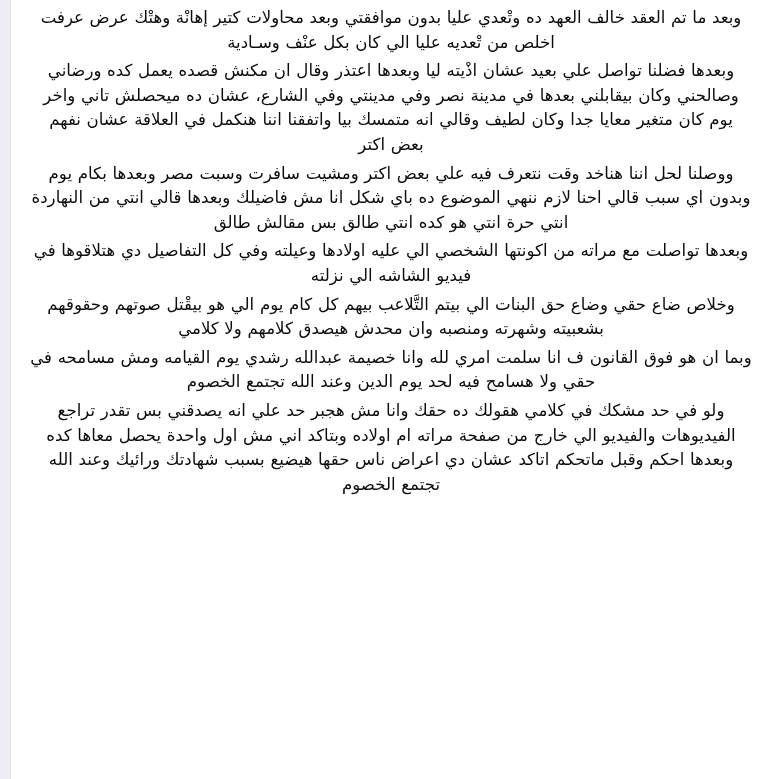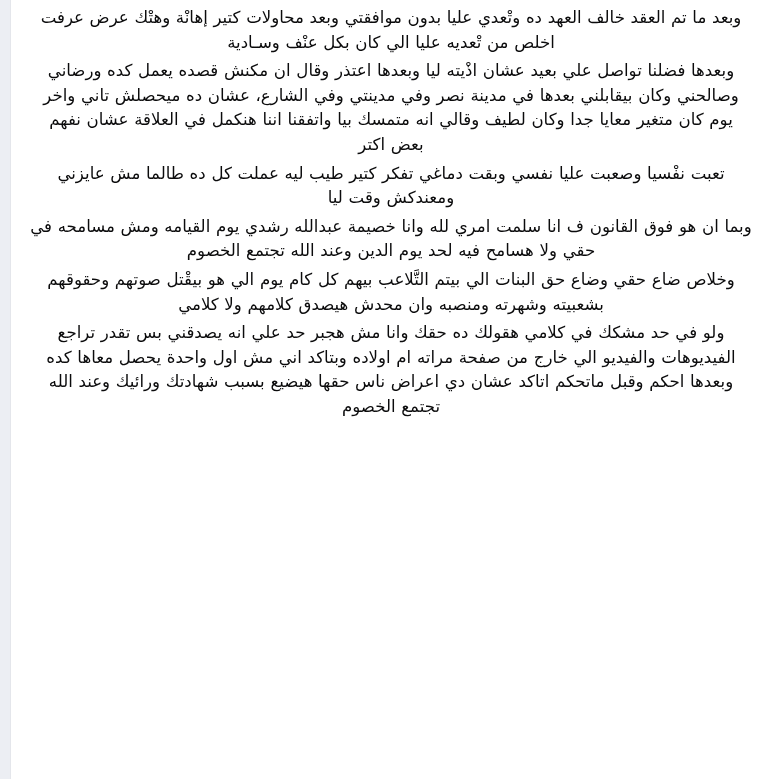"ووصلنا لحل اننا هناخد وقت" p.paragraph { html: none -> <p>ووصلنا لحل اننا هناخد وقت نتعرف فيه علي بعض اكتر ومشيت سافرت وسبت مصر وبعدها بكام يوم وبدون اي سبب قالي احنا لازم ننهي الموضوع ده باي شكل انا مش فاضيلك وبعدها قالي انتي من النهاردة انتي حرة انتي هو كده انتي طالق بس مقالش طالق</p> }
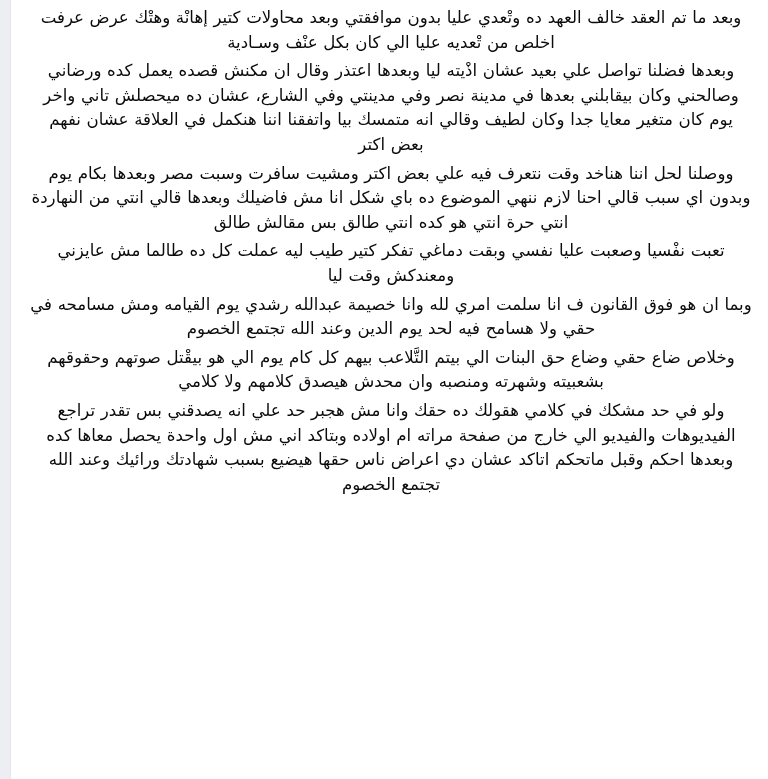"تعبت نفْسيا وصعبت عليا نفسي" p.paragraph { html: <p>تعبت نفْسيا وصعبت عليا نفسي وبقت دماغي تفكر كتير طيب ليه عملت كل ده طالما مش عايزني ومعندكش وقت ليا</p> -> none }
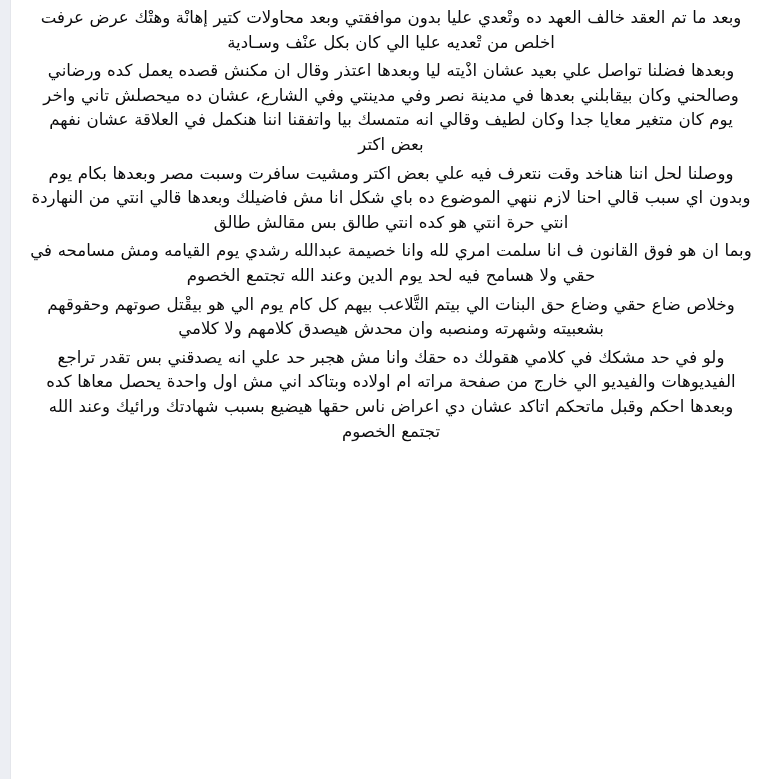"وبعدها تواصلت مع مراته من" p.paragraph { html: none -> <p>وبعدها تواصلت مع مراته من اكونتها الشخصي الي عليه اولادها وعيلته وفي كل التفاصيل دي هتلاقوها في فيديو الشاشه الي نزلته</p> }
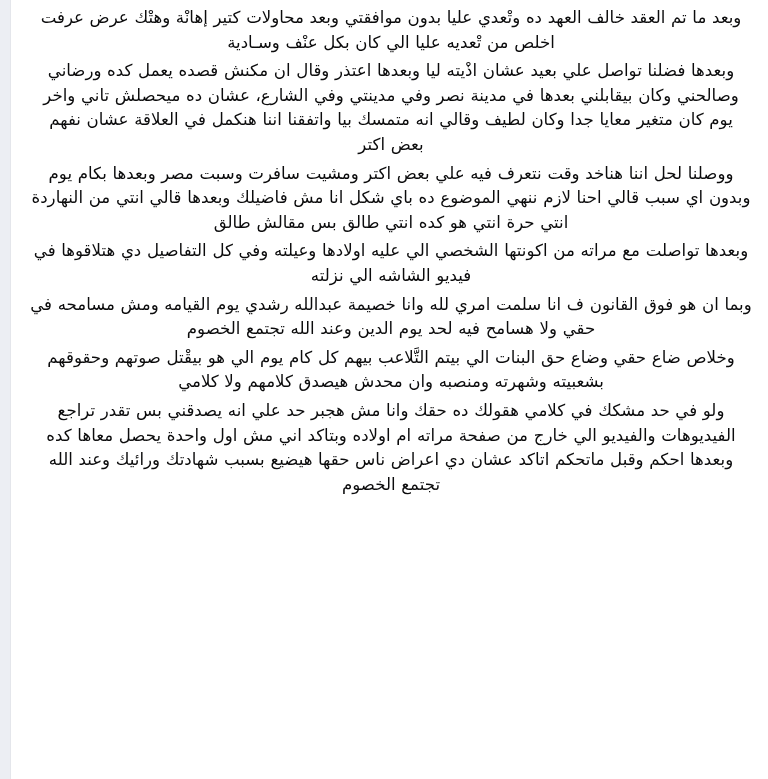"وبما ان هو فوق القانون" p.paragraph { order: before "وخلاص ضاع حقي وضاع حق" -> after "وخلاص ضاع حقي وضاع حق" }
